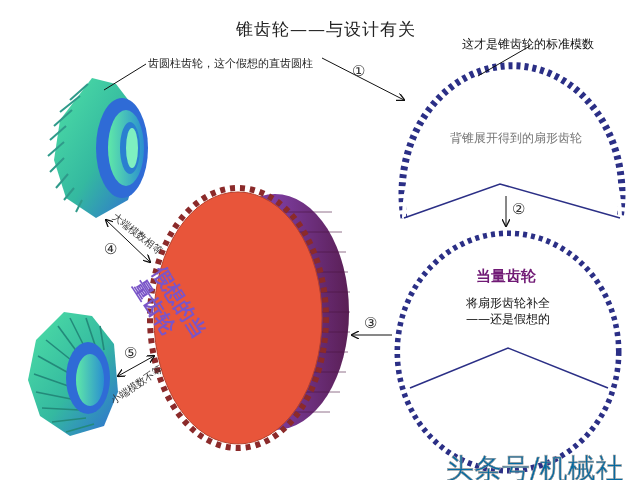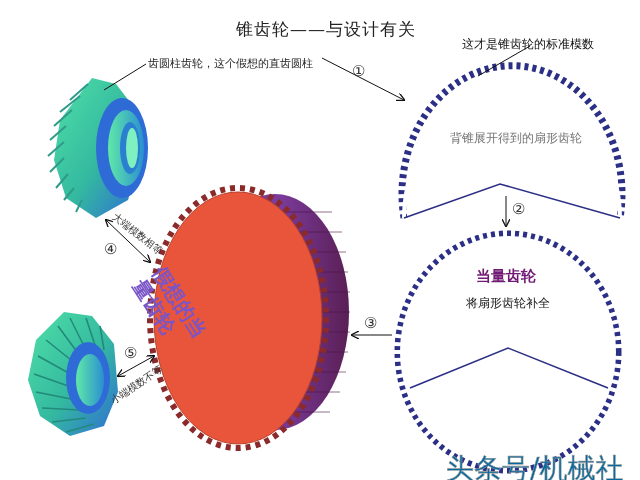"——还是假想的" div { html: none -> <div>——还是假想的</div> }
